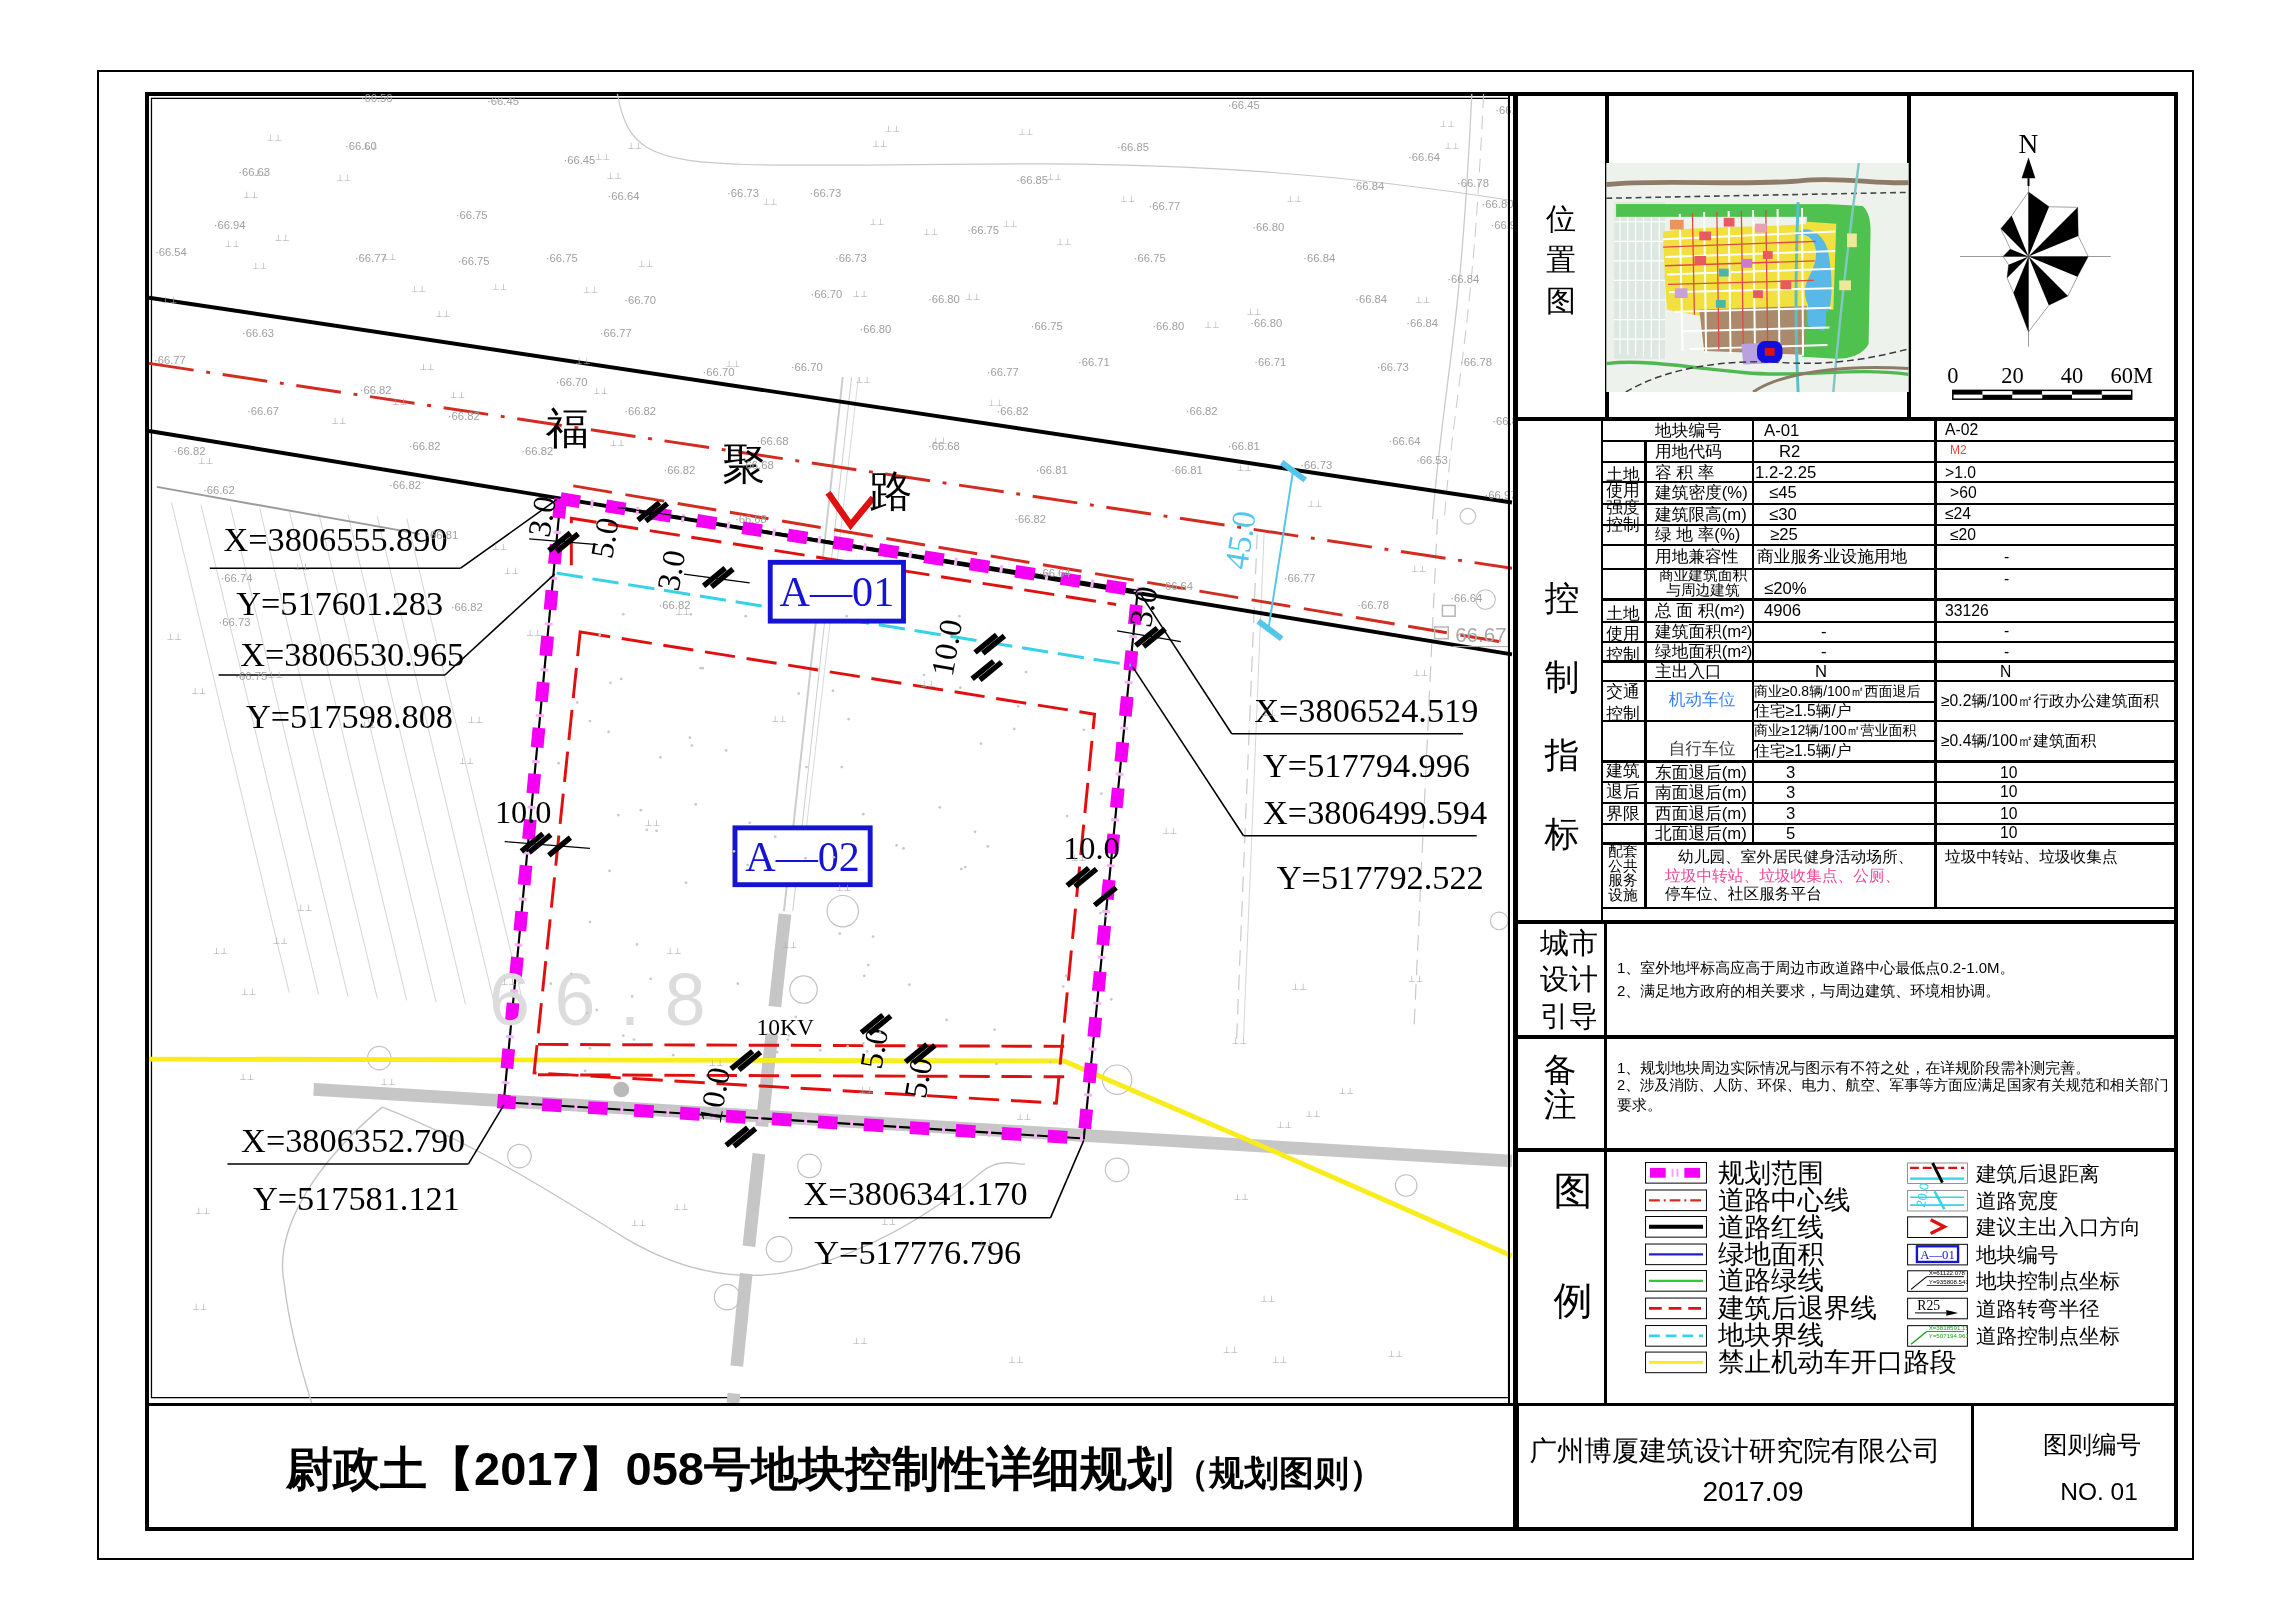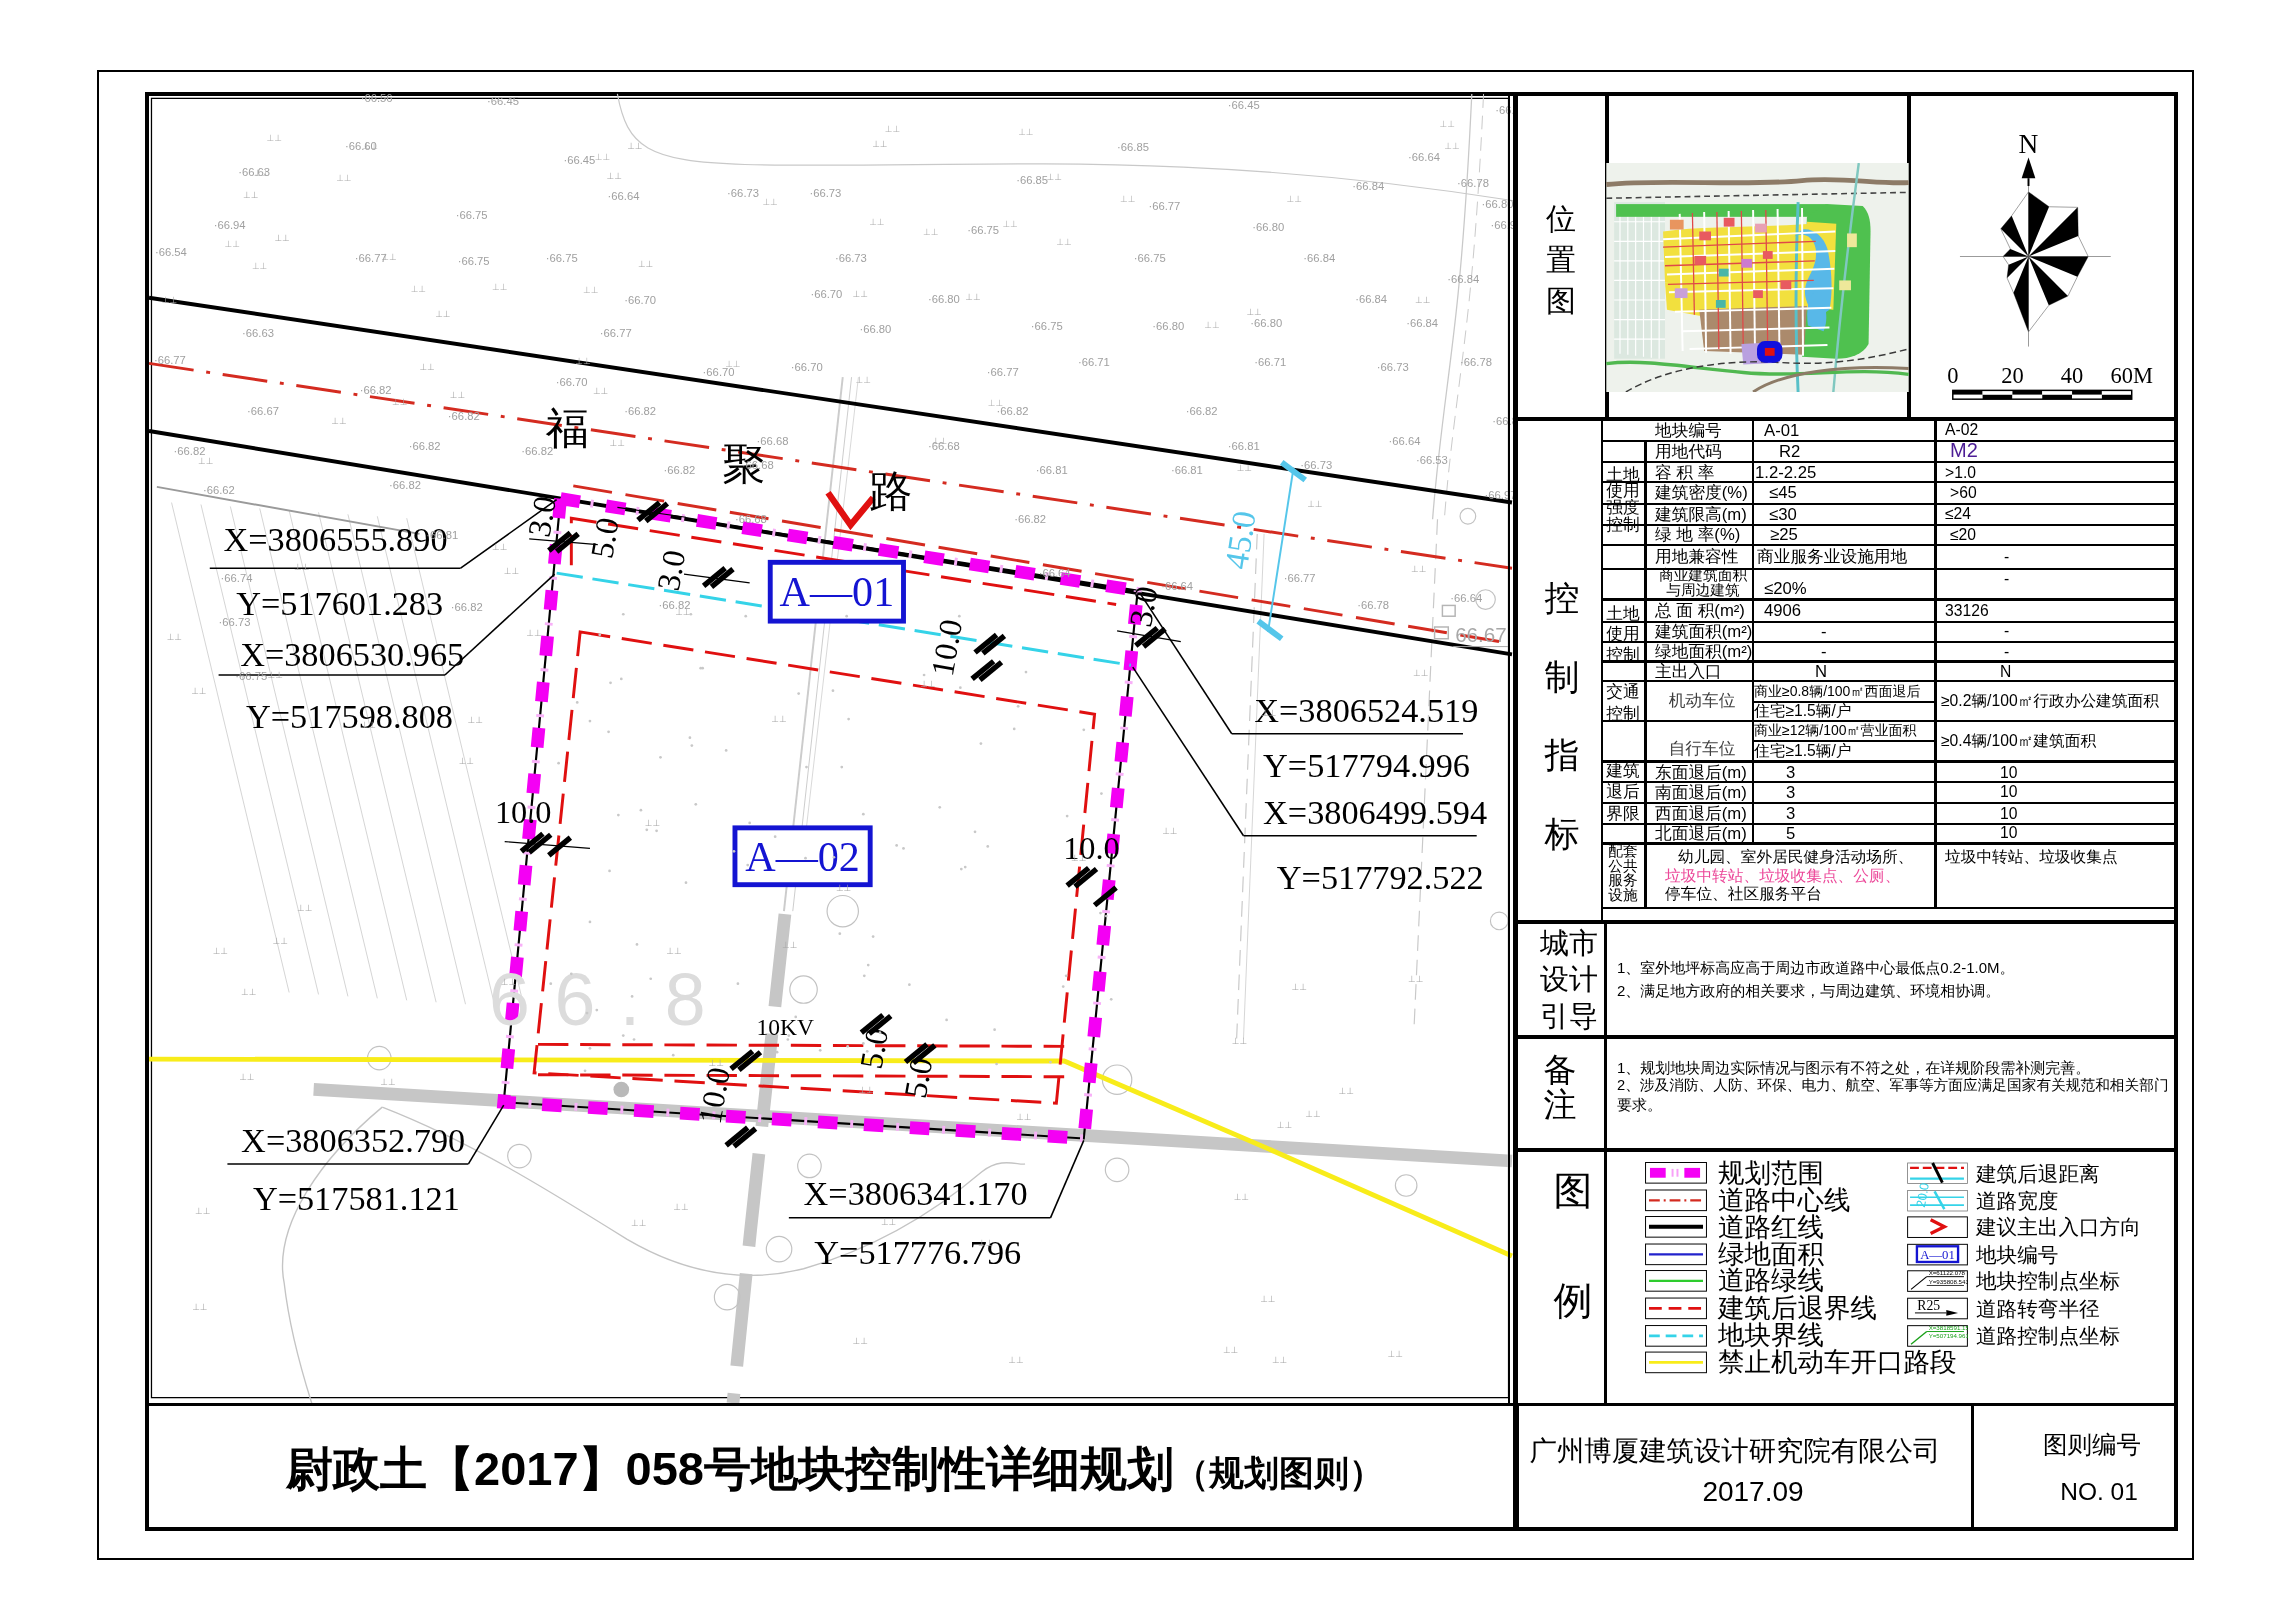"M2" div.abs { color: #4c1d95 -> #ef4444; font-size: 20px -> 12px }
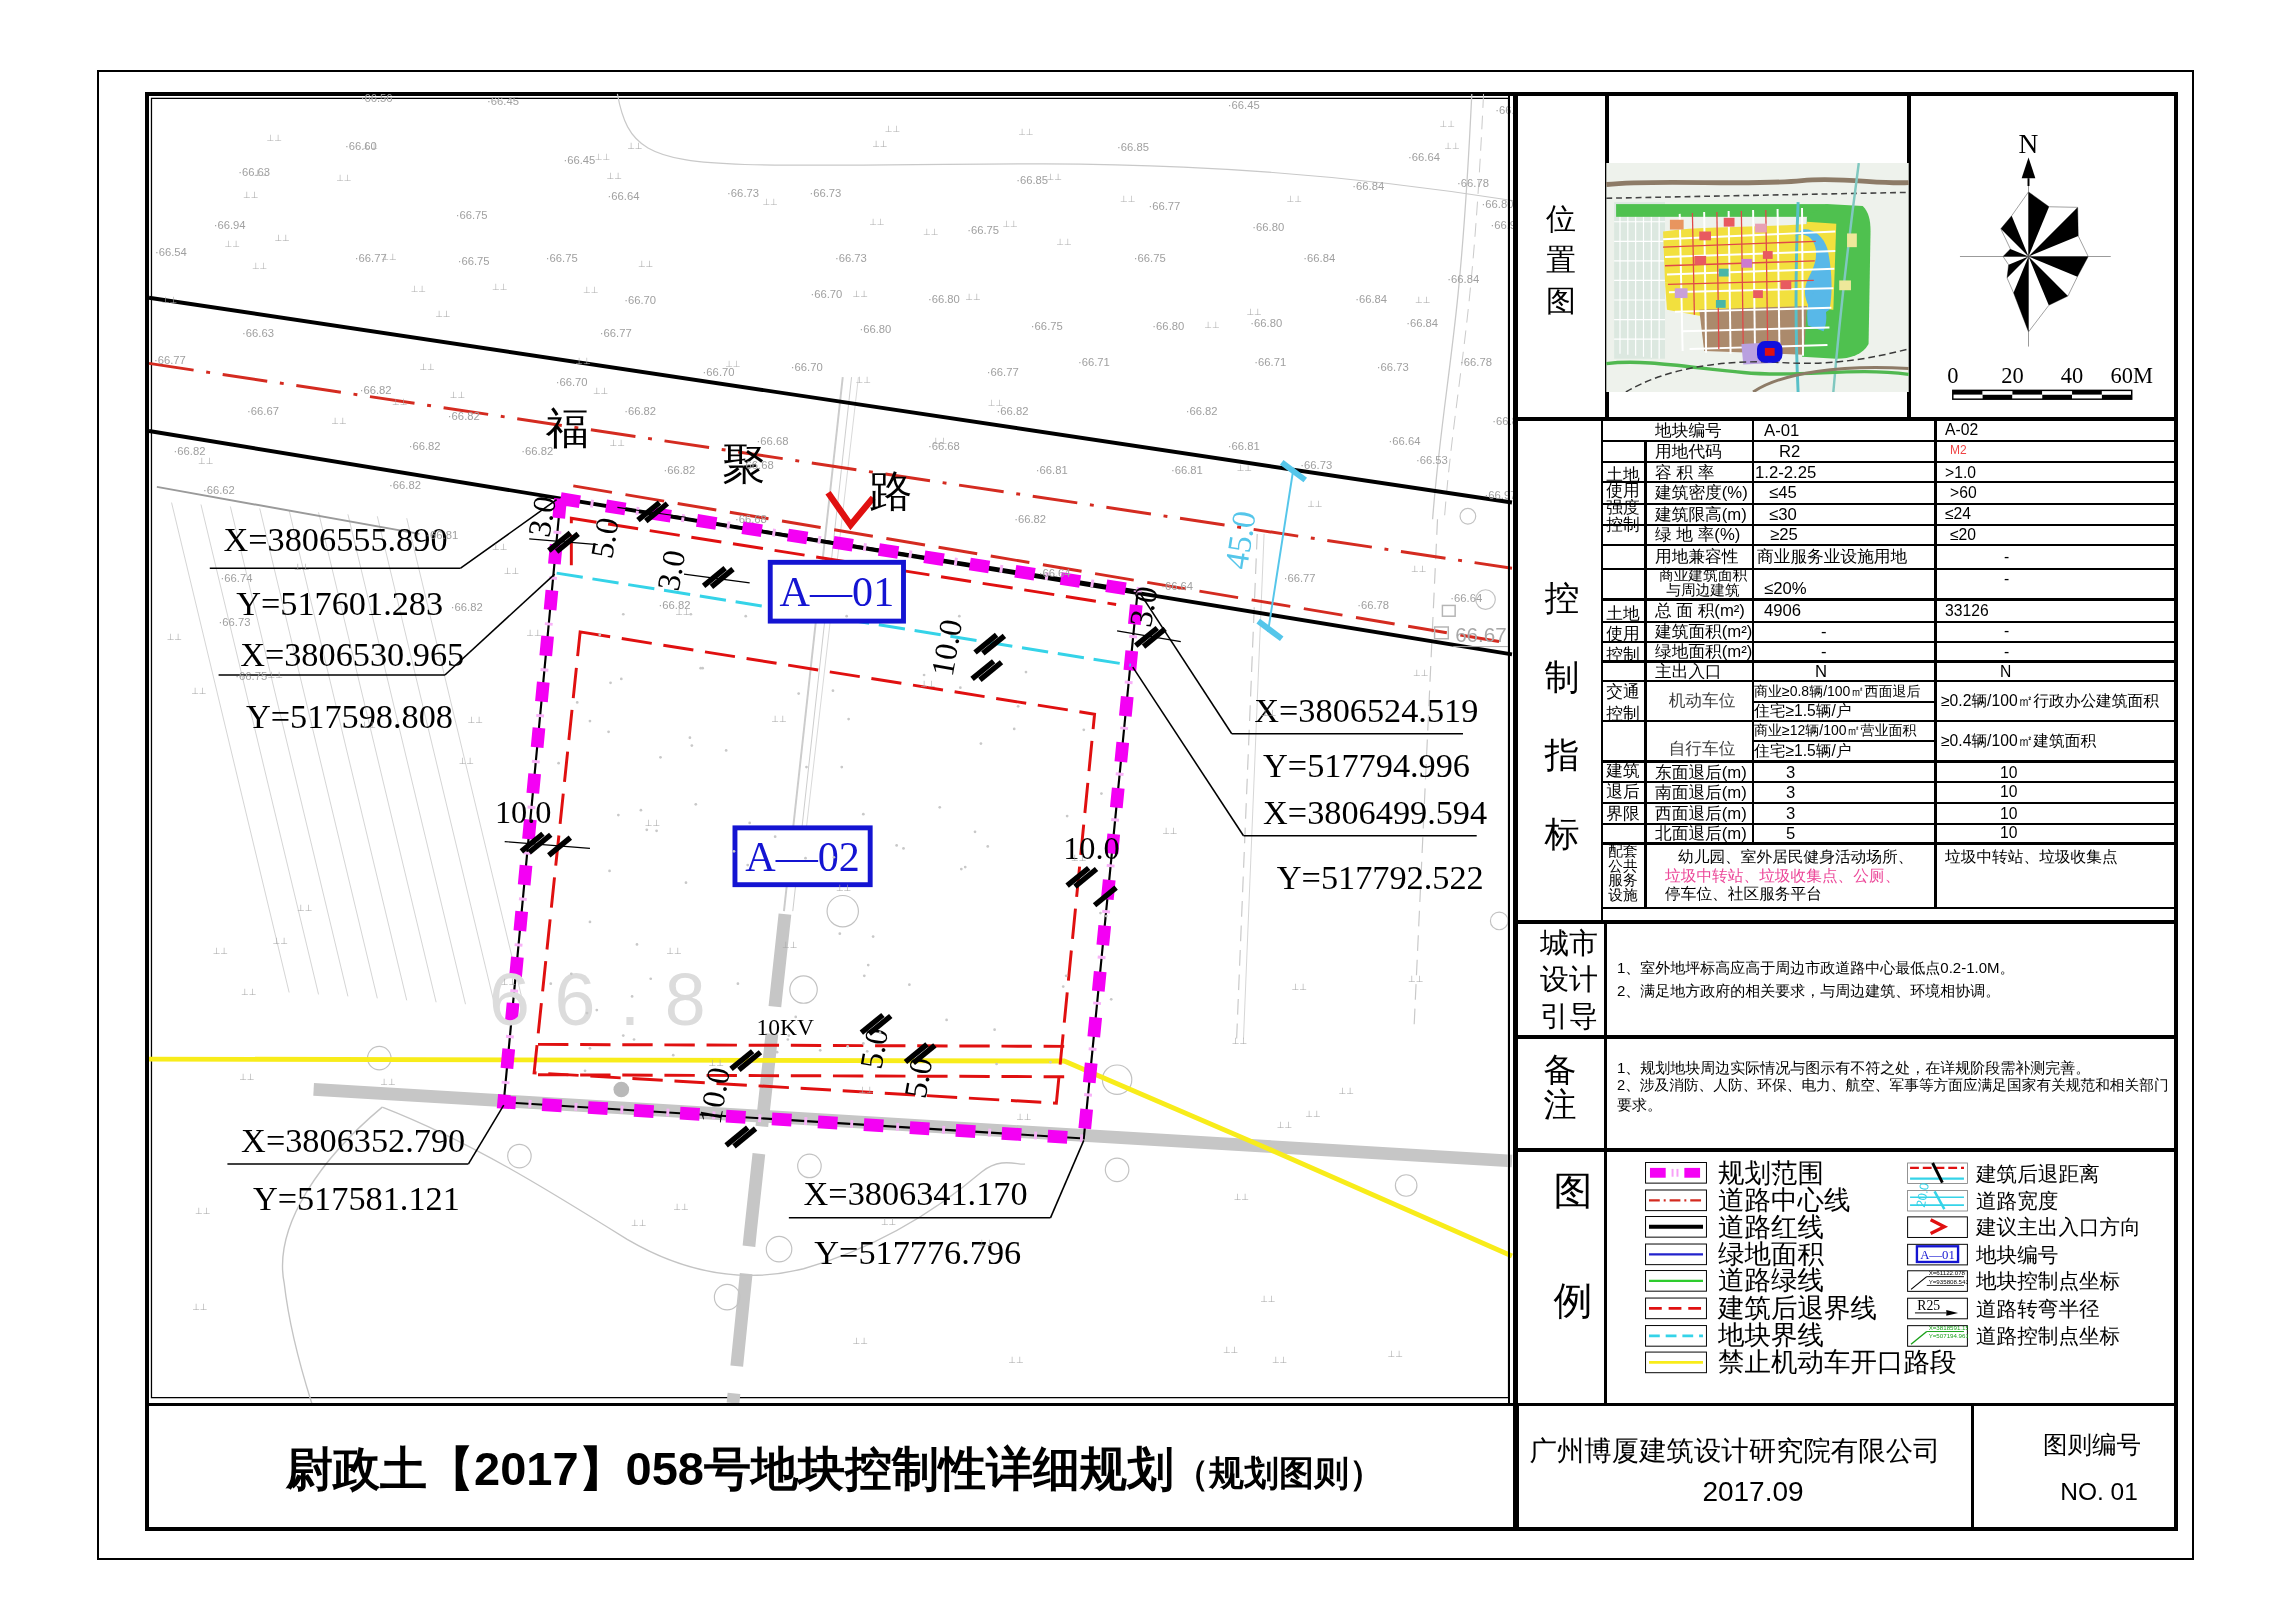"机动车位" div.abs { color: #404040 -> #3b82f6; font-family: Liberation Sans, sans-serif -> Liberation Mono, monospace }
